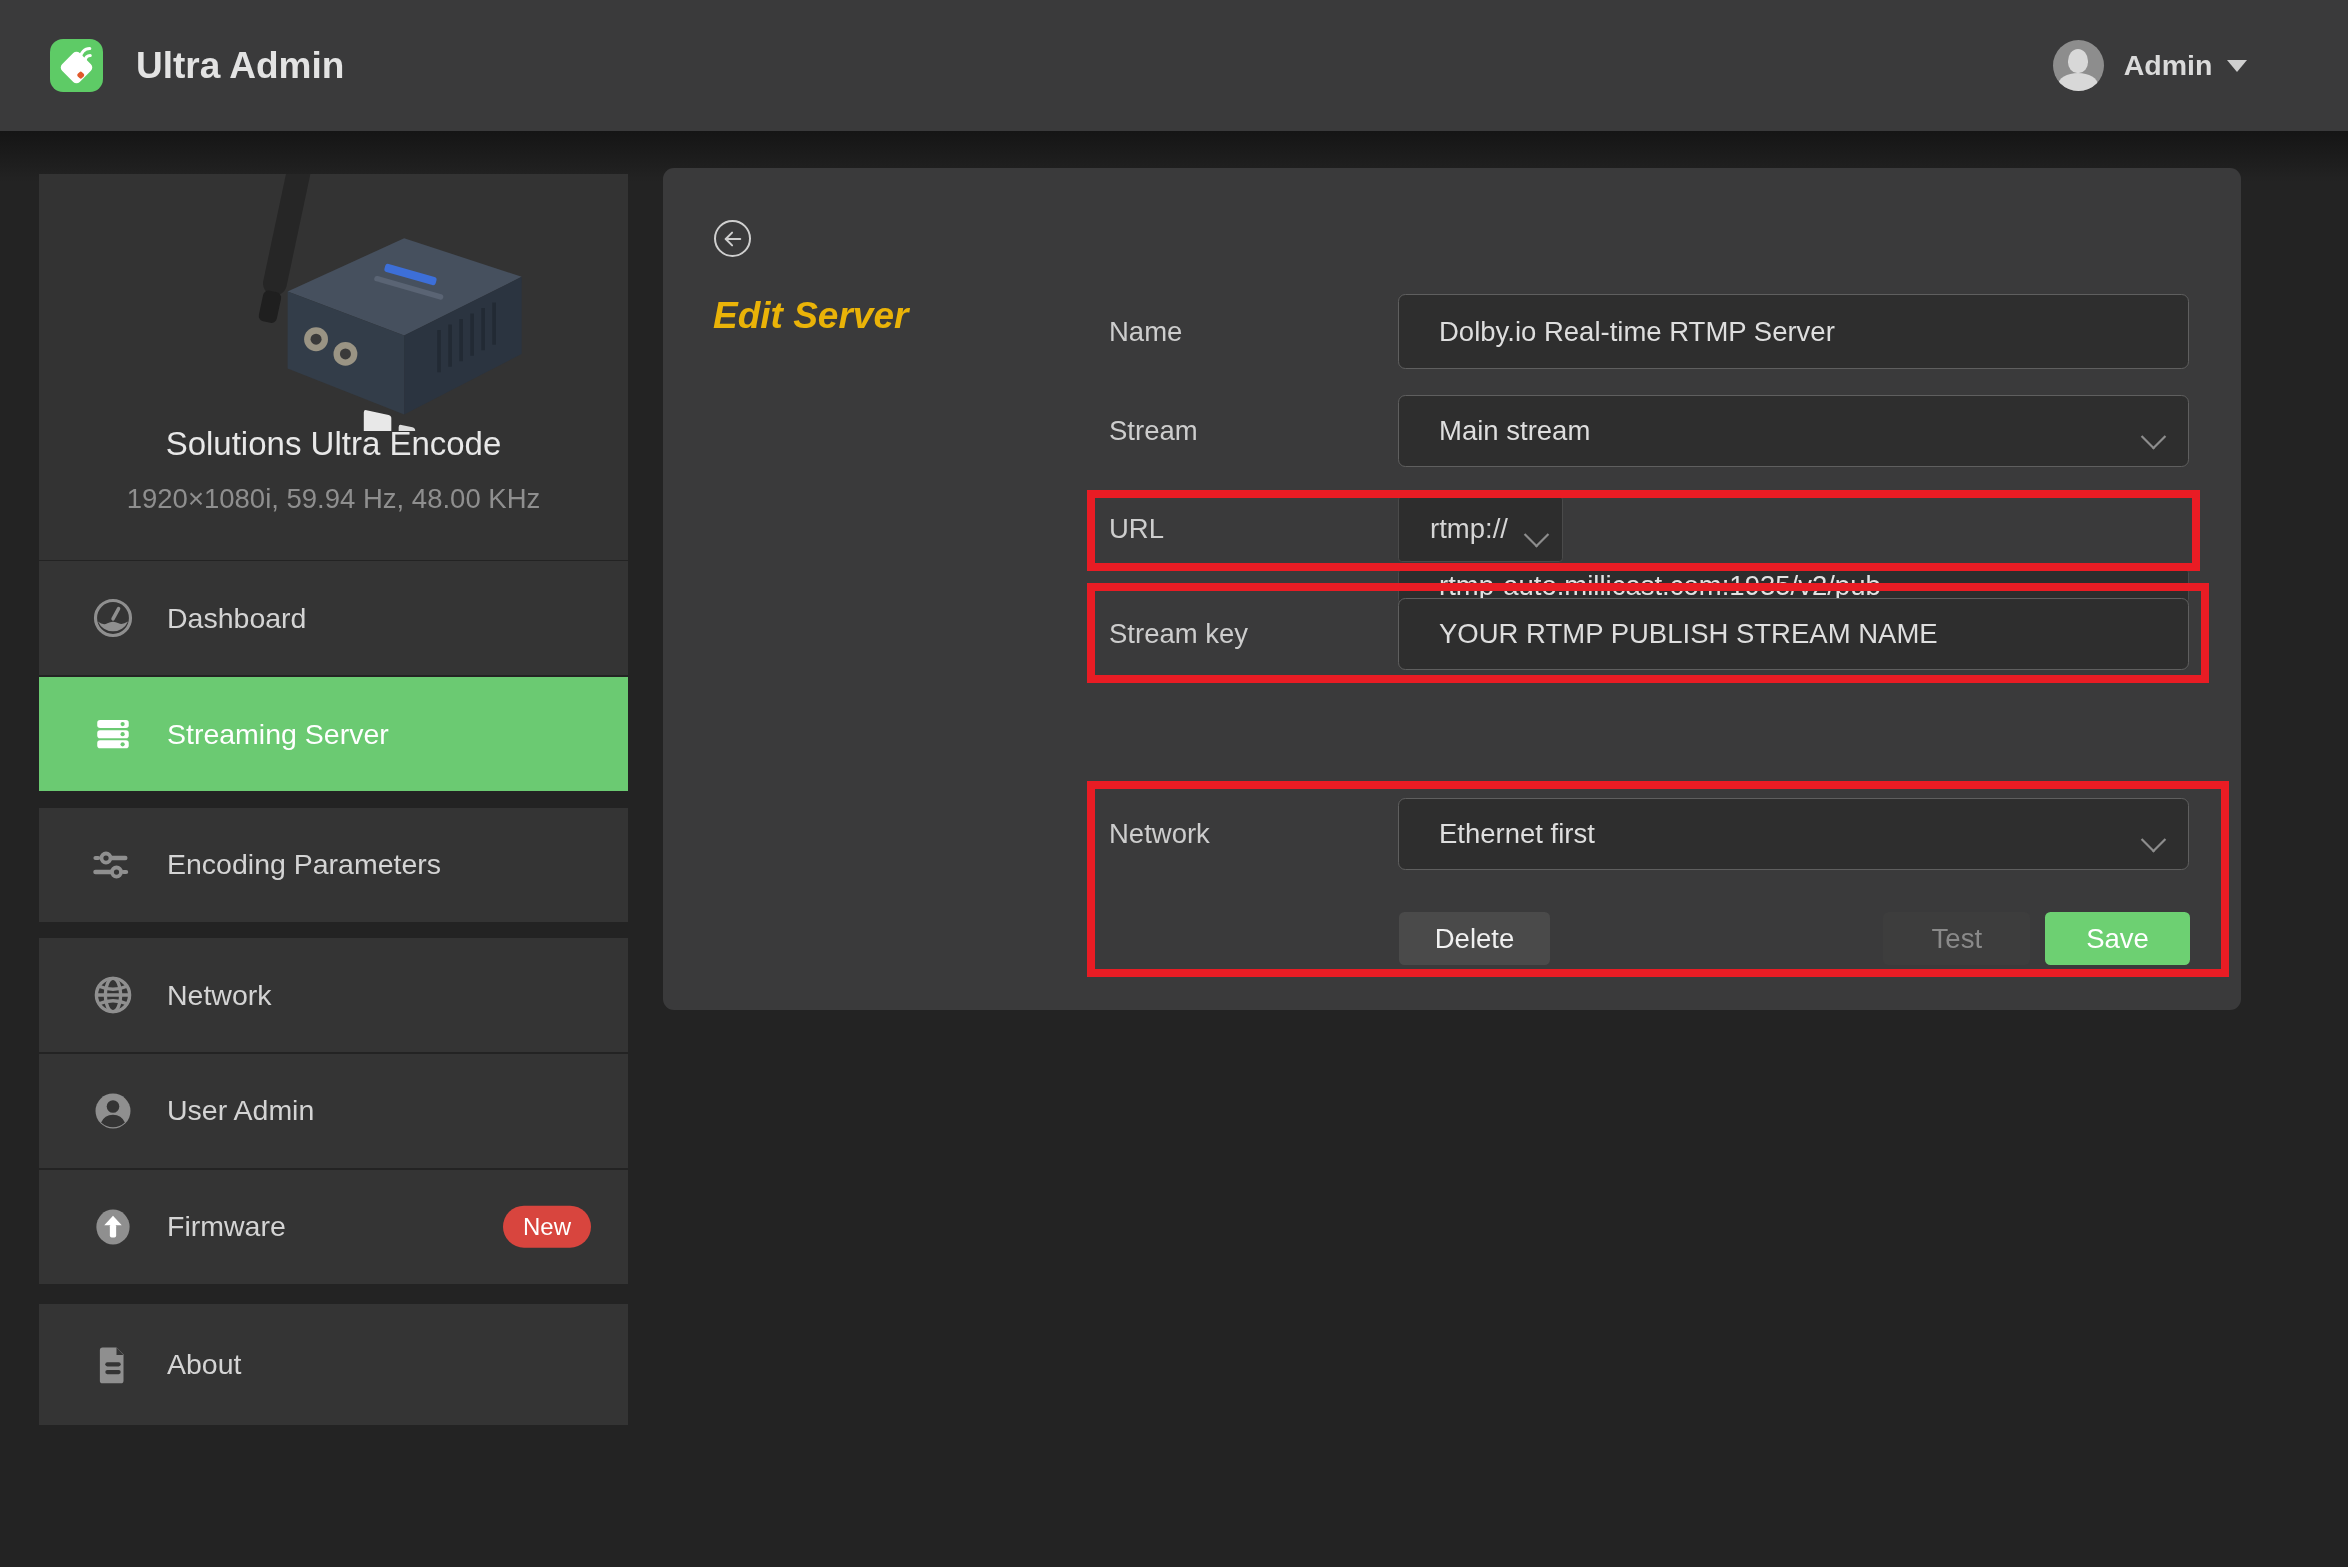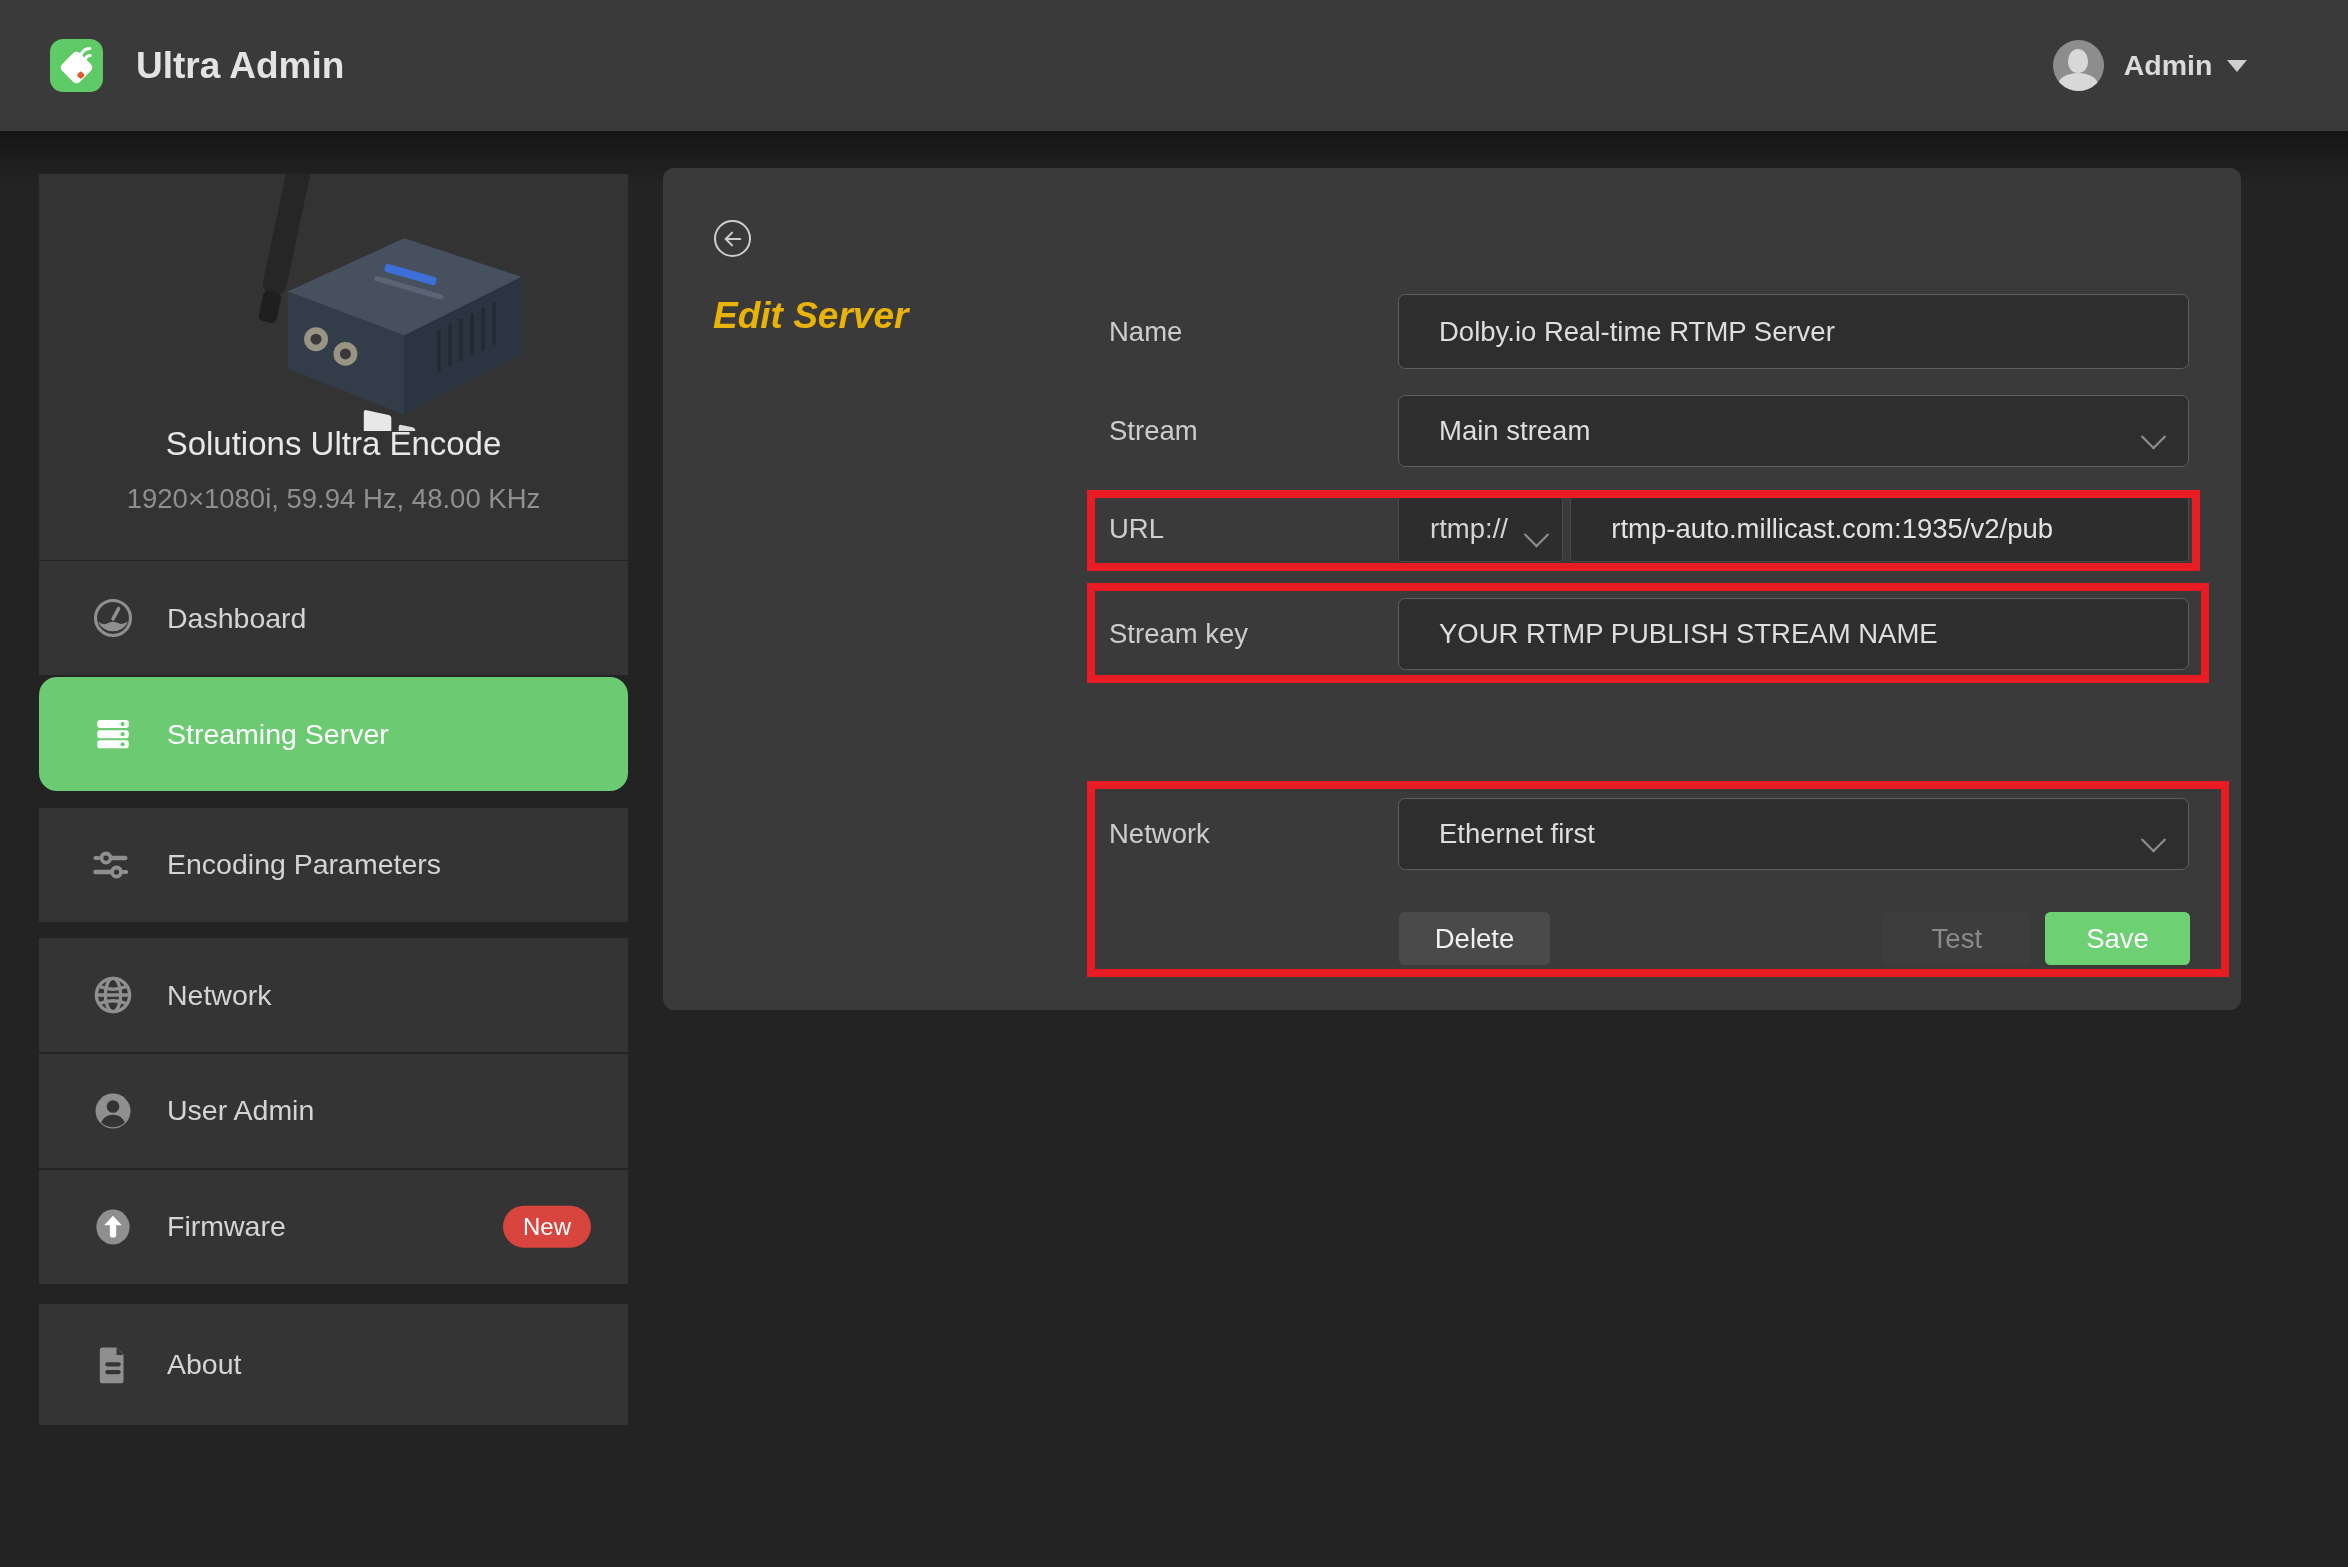"rtmp://" .url-ctl { flex-direction: none -> column }
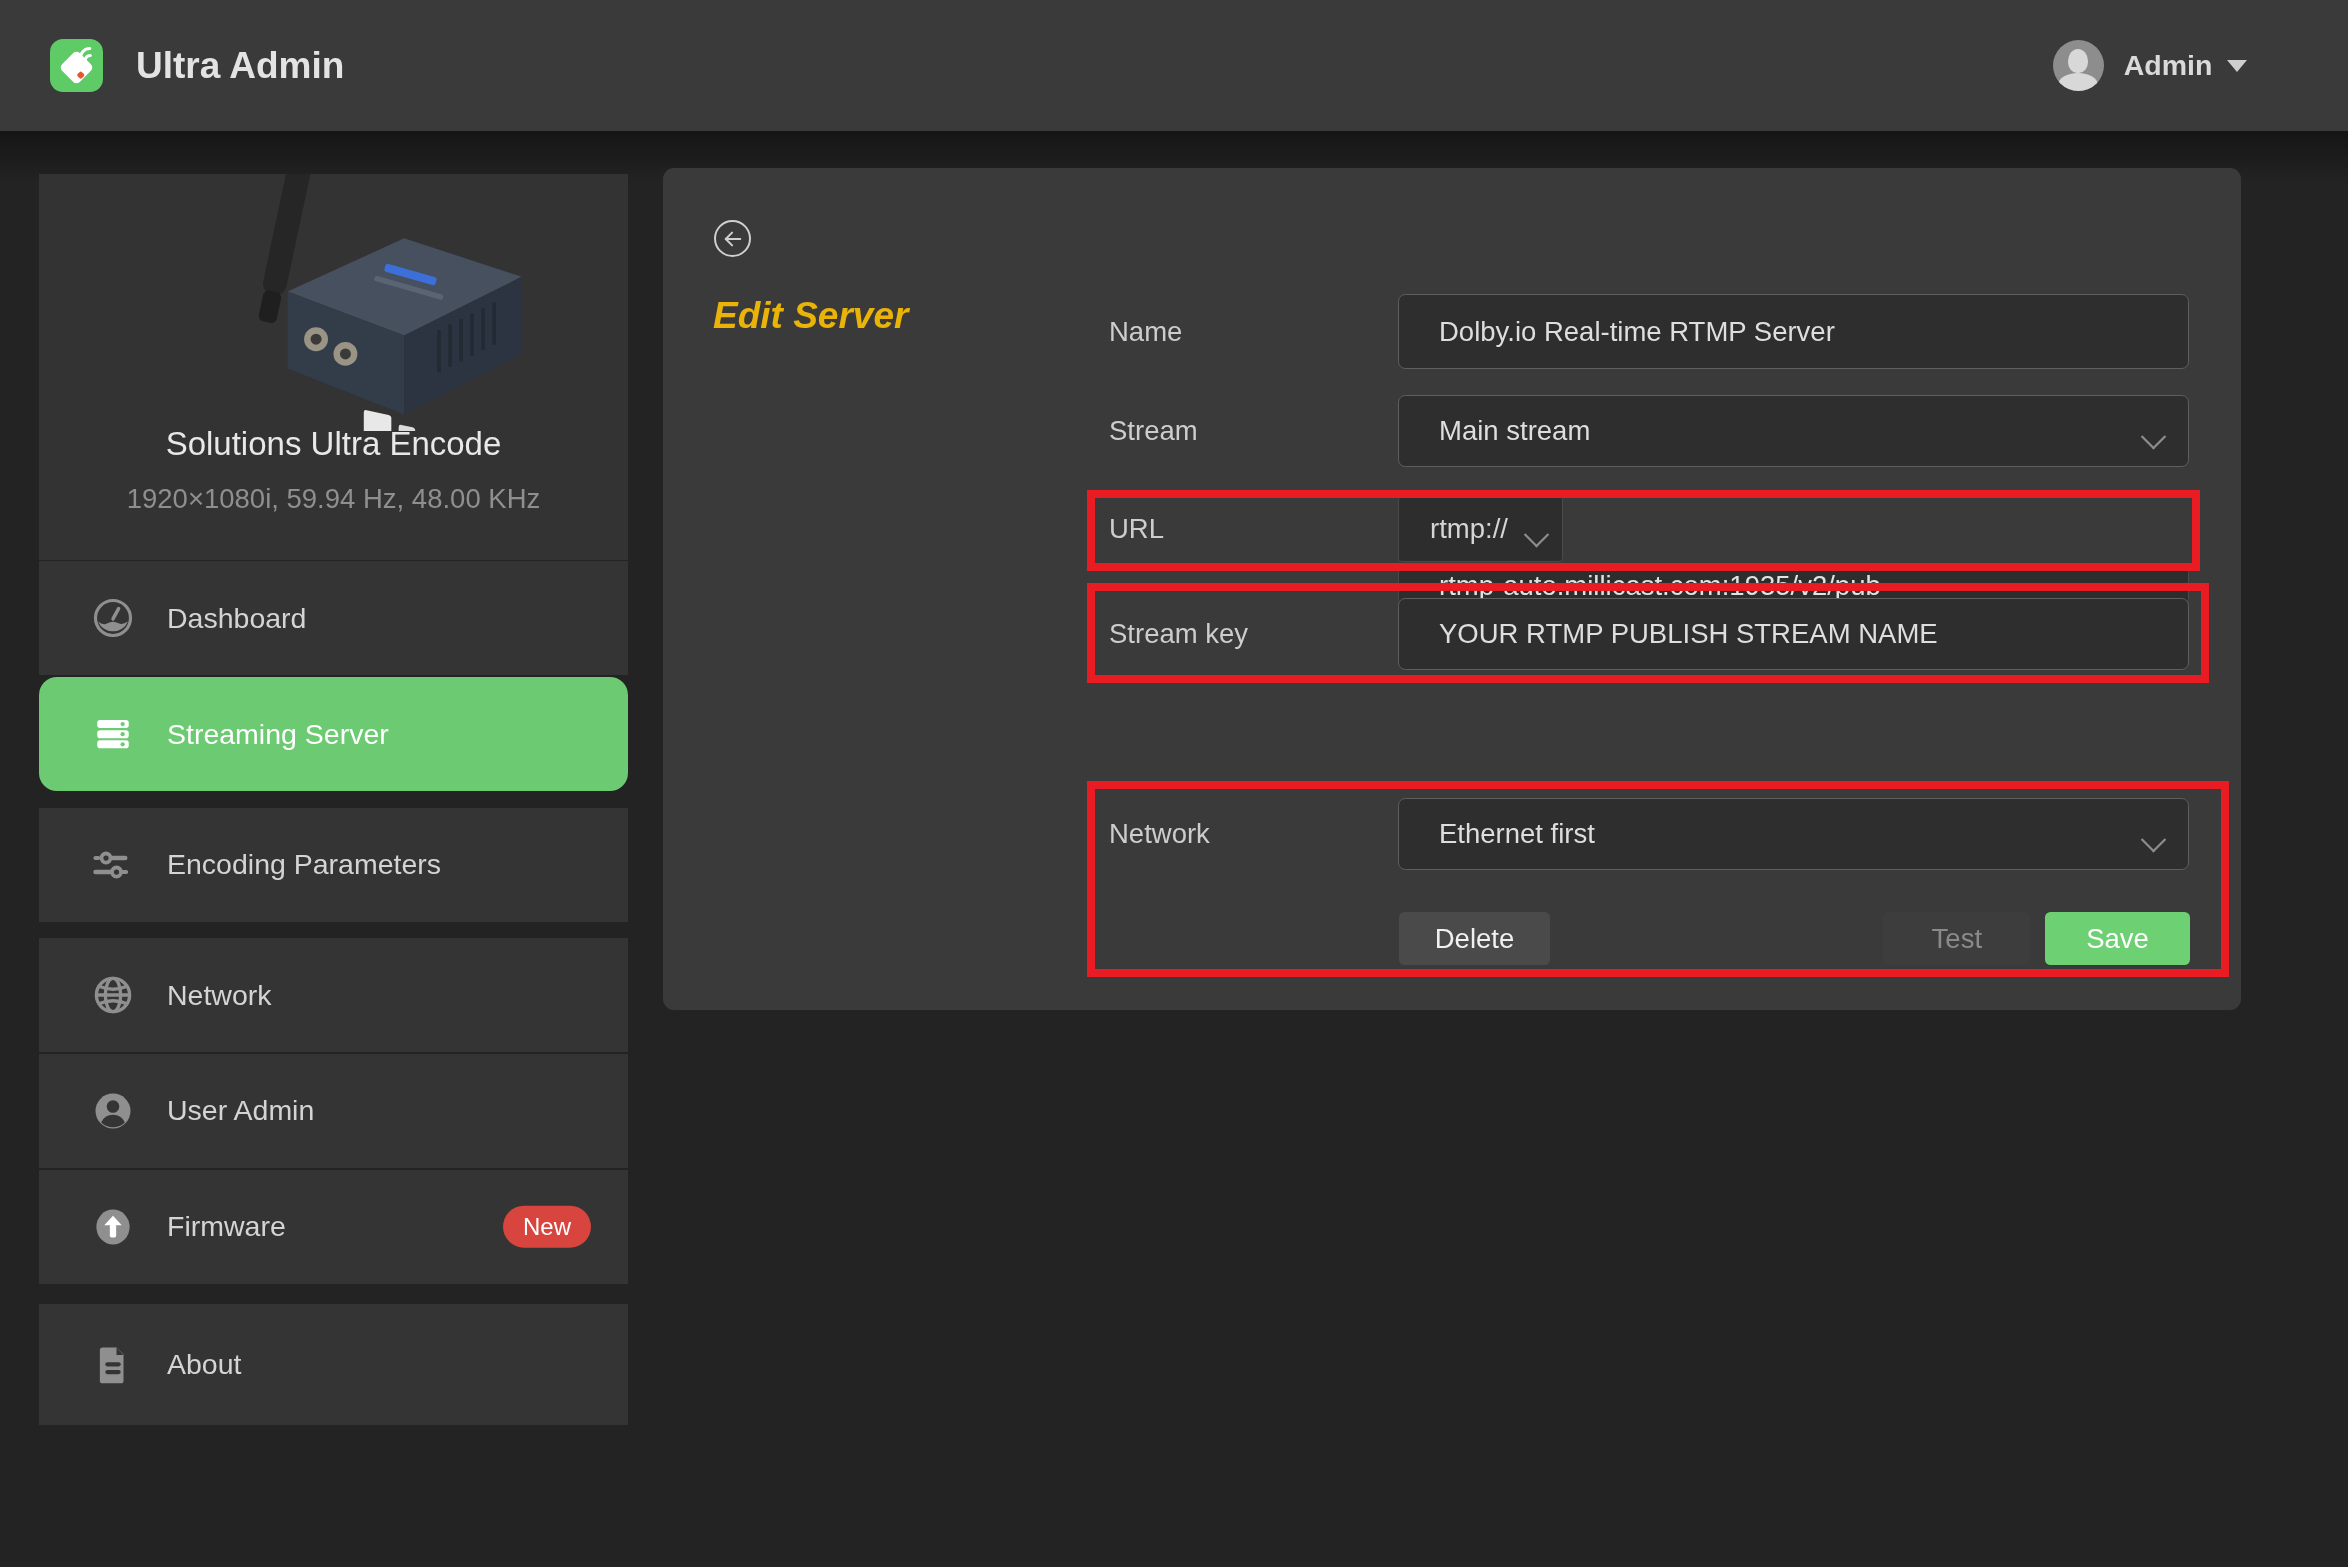"Streaming Server" .nav-item.active { border-radius: 18px -> none }
